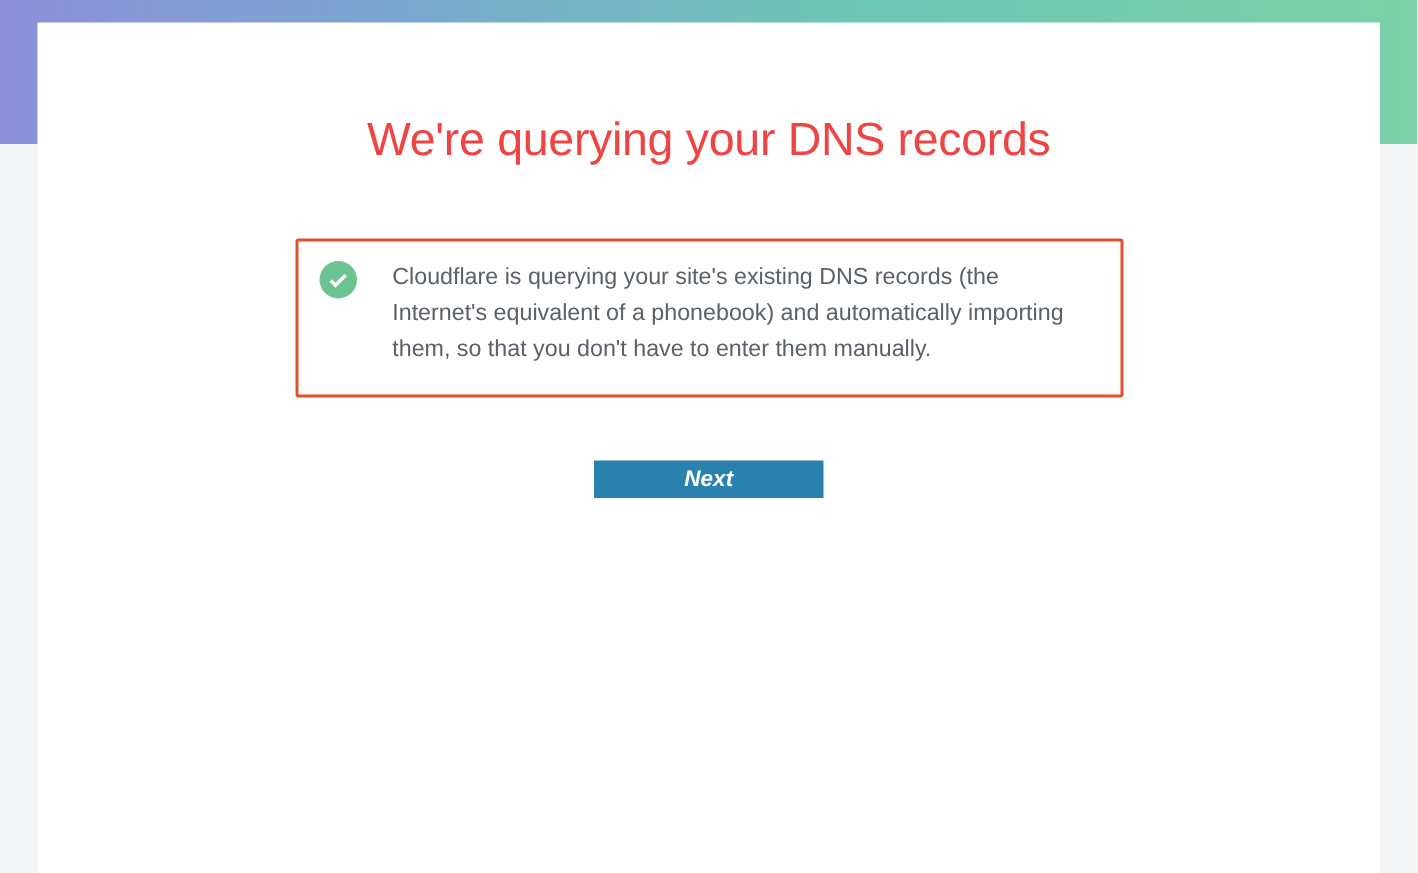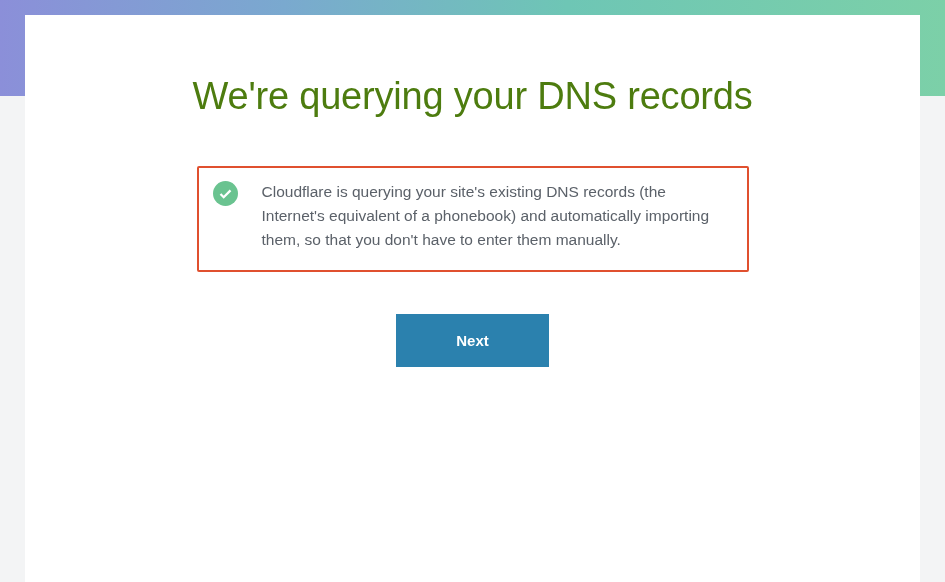"We're querying your DNS records" .heading { color: #4d7c0f -> #ef4444; font-size: 38px -> 31px }
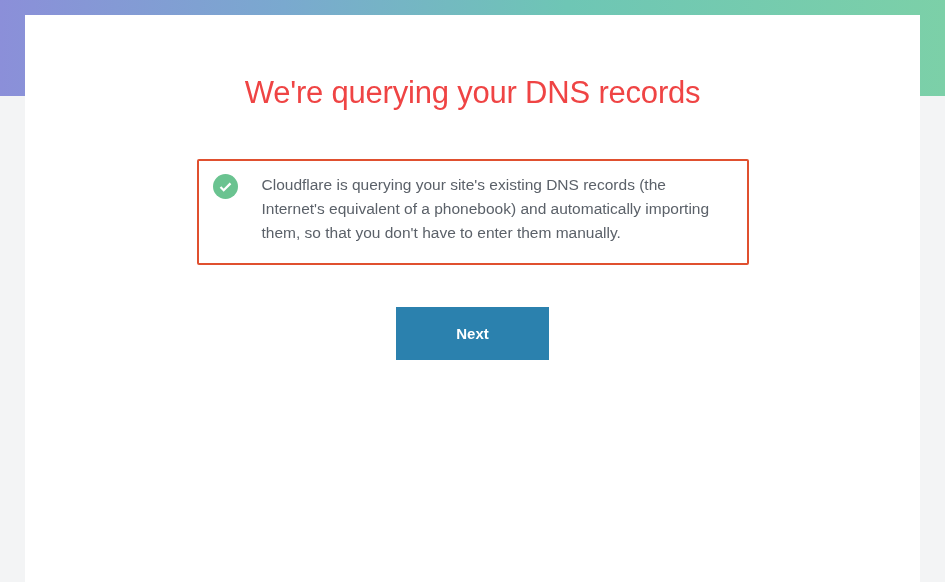"Next" .next-button { font-style: none -> italic; padding: 18px 60px -> 4px 60px }
